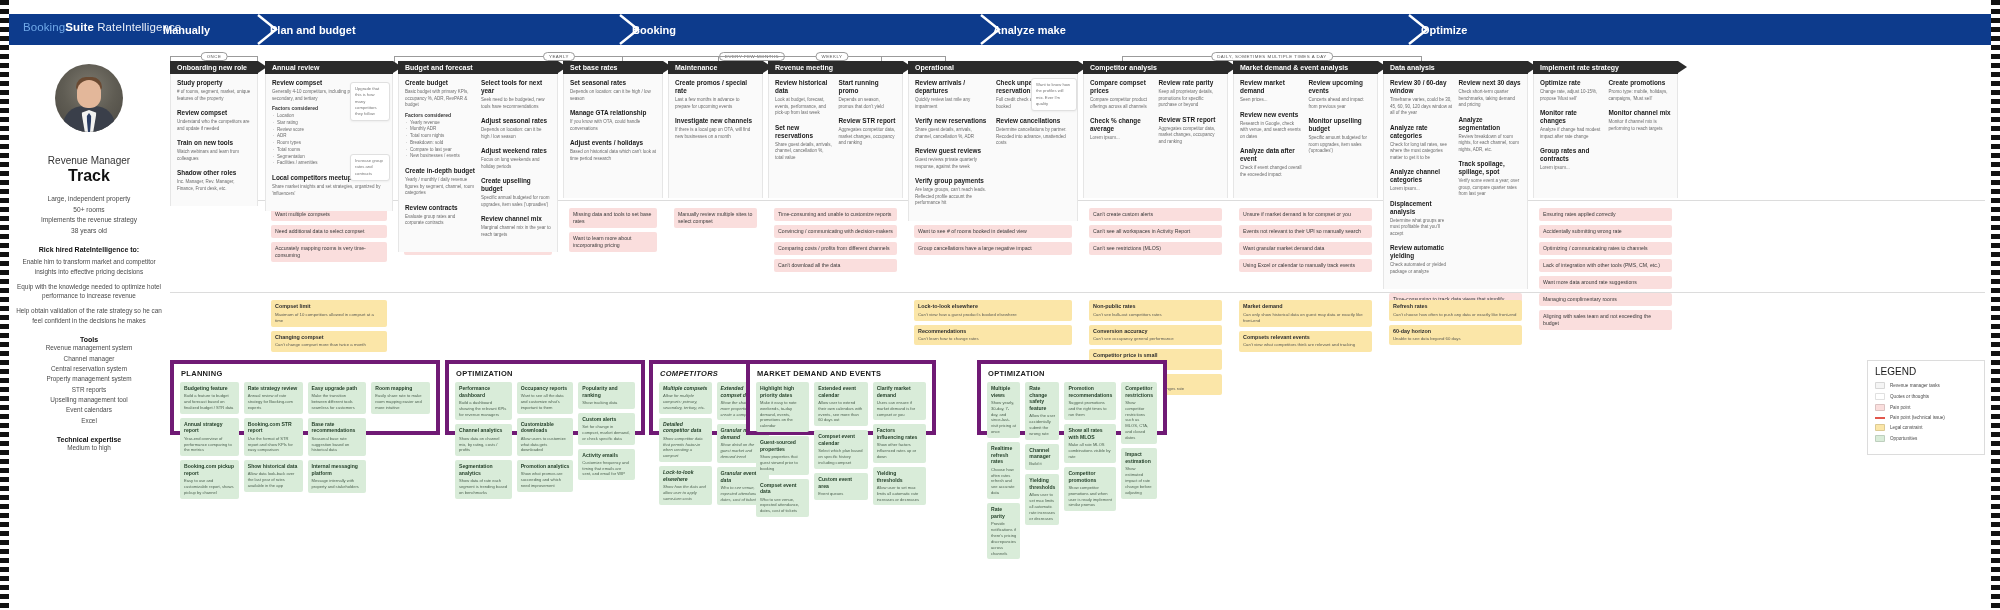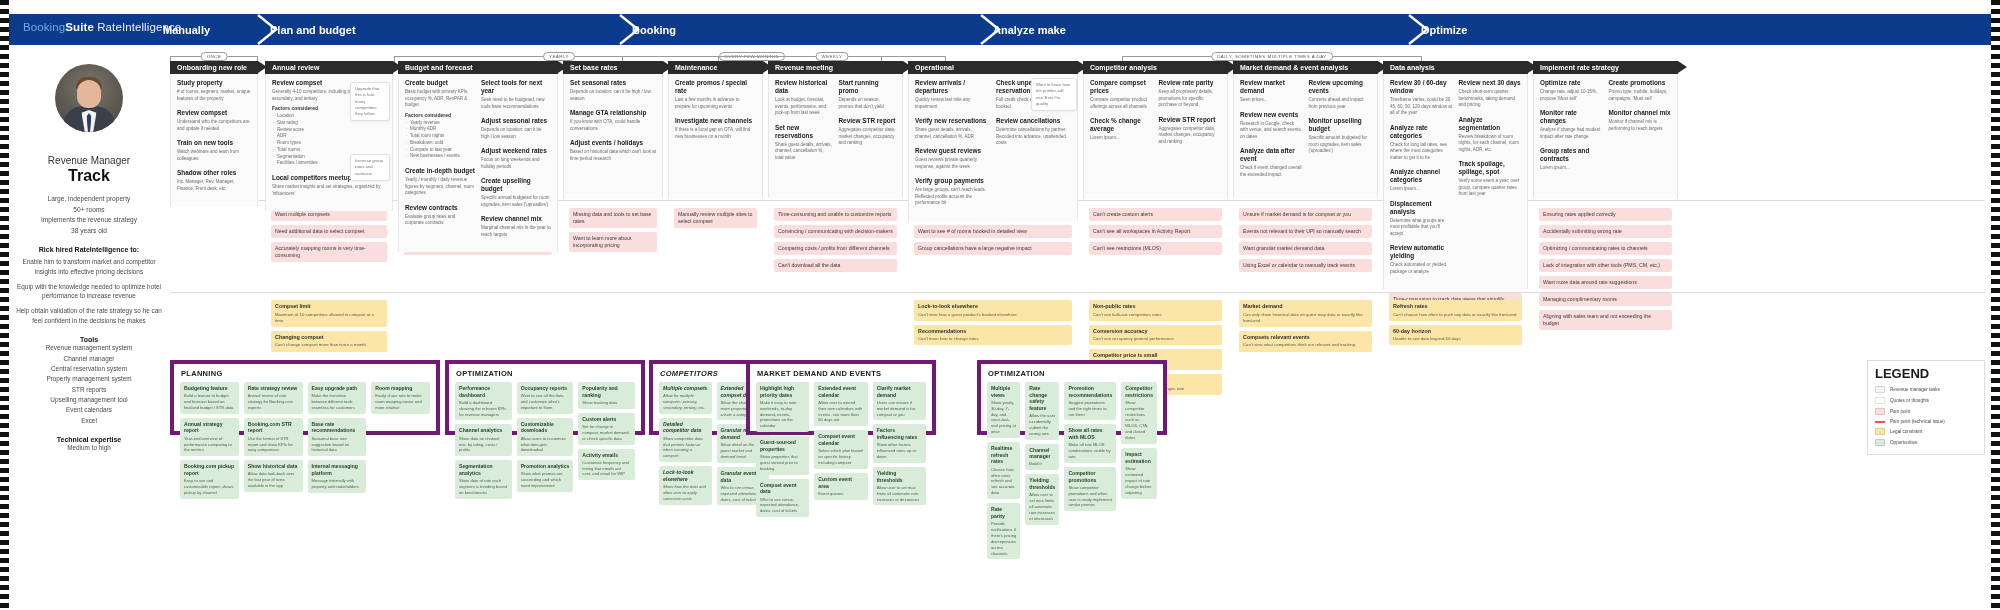"LEGEND" .legend-t { font-size: 13px -> 10px; font-weight: 700 -> 400 }
